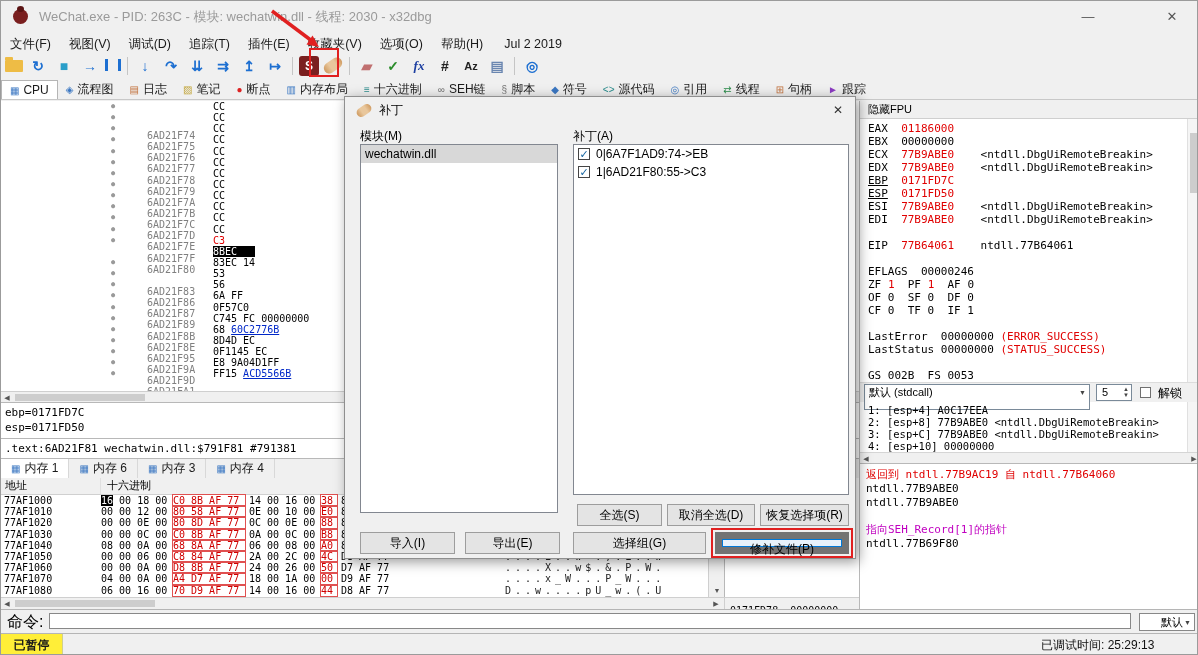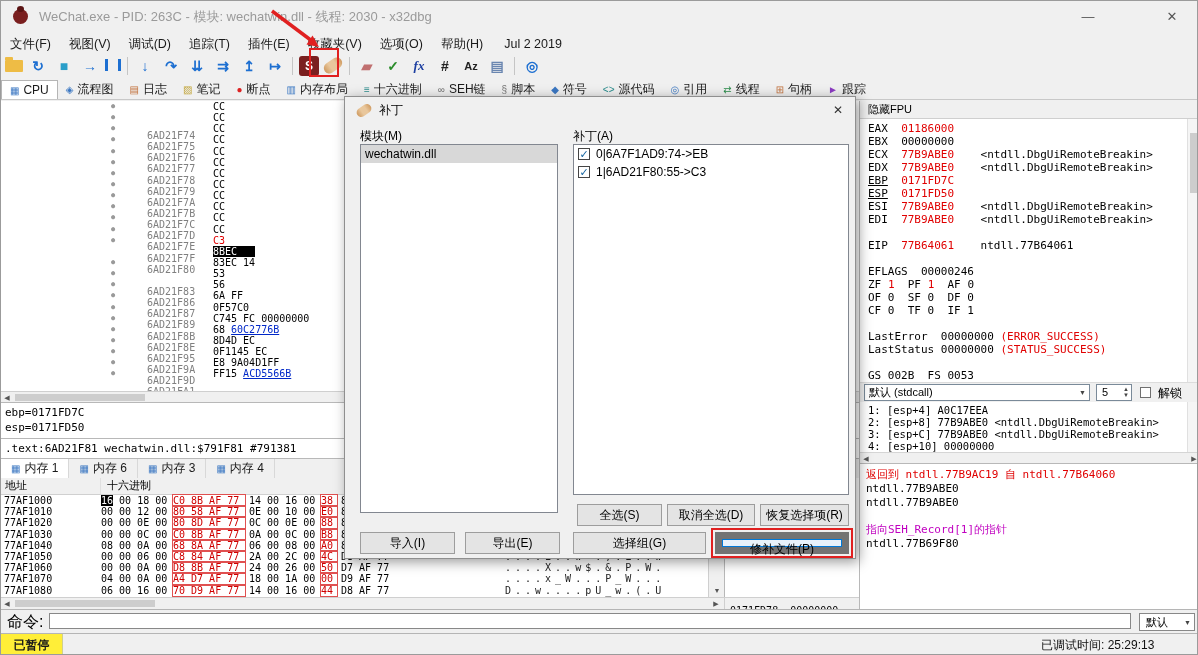"默认 (stdcall)" .combo { height: 17px -> 26px }
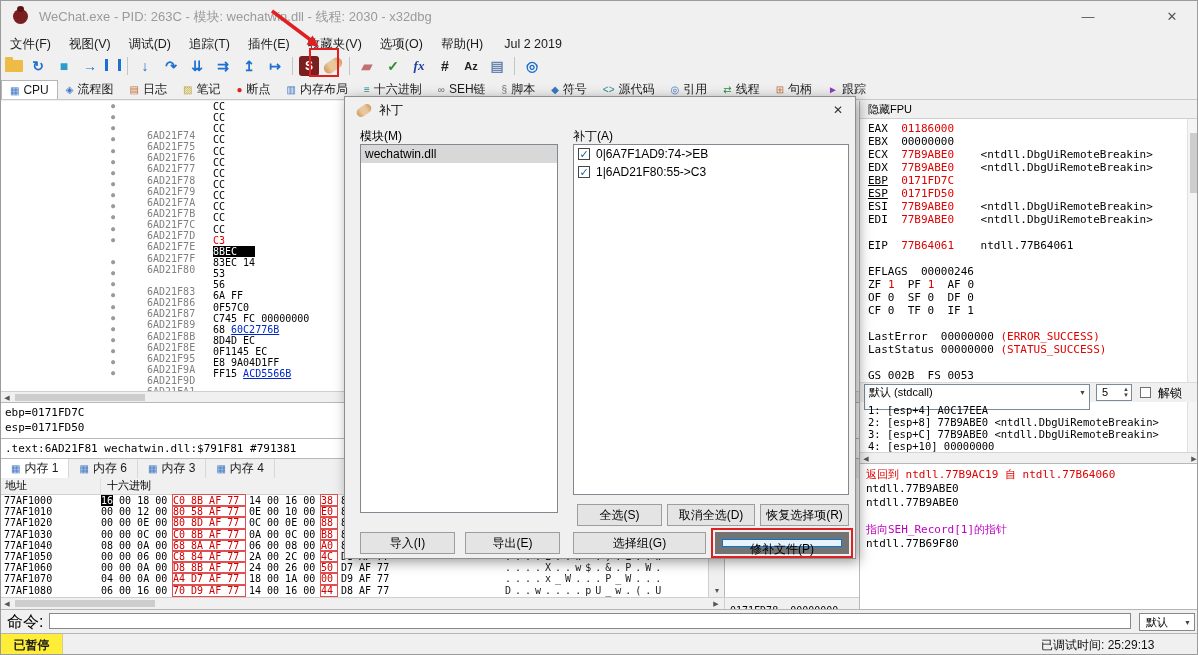"默认" .cmddrop { padding-left: 6px -> 21px }
